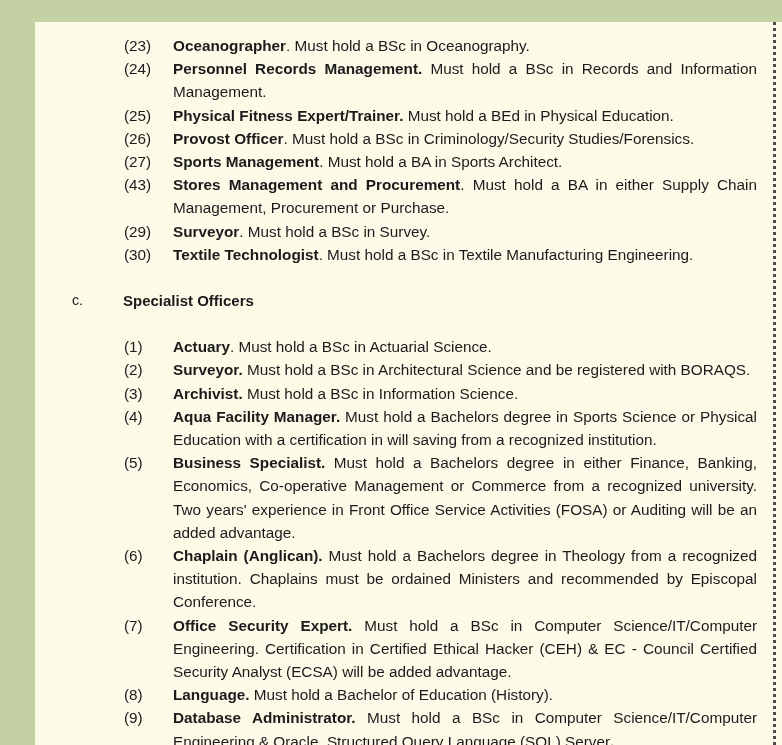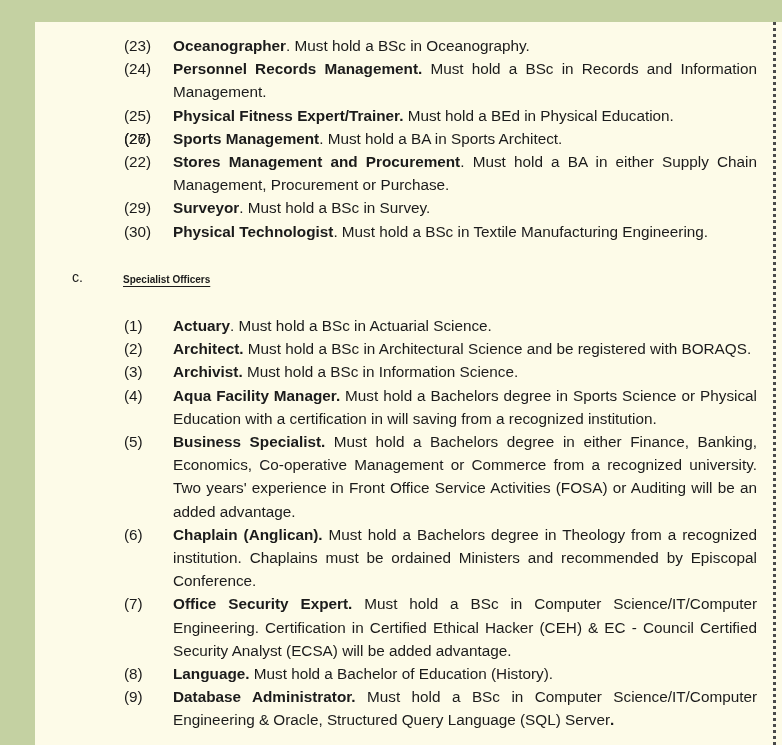"Provost Officer. Must hold a" span.body { html: none -> <span><span>Provost Officer</span><span>. Must hold a BSc in Criminology/Security Studies/Forensics.</span></span> }
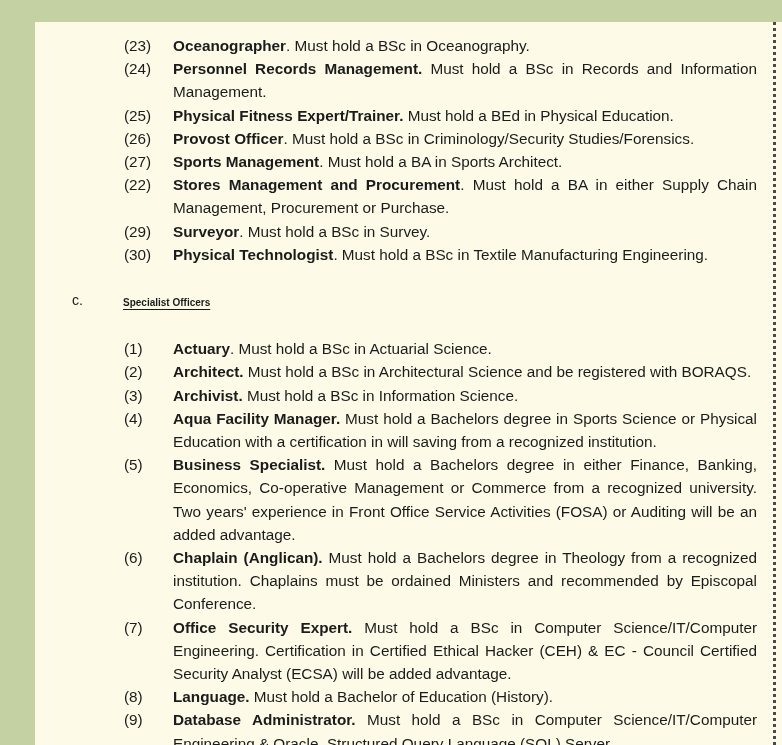"(22)" span.num { text: 22 -> 43 }
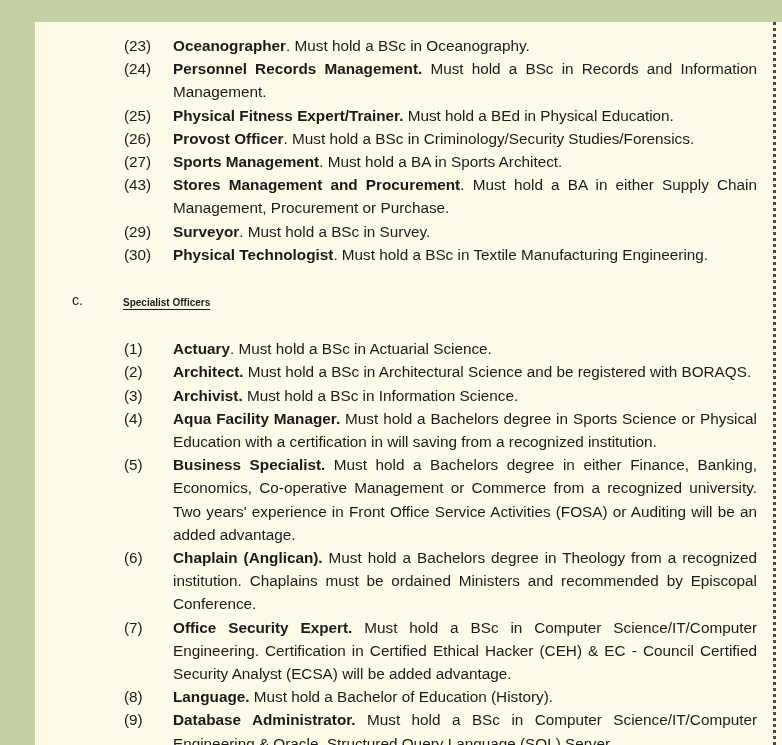"Physical Technologist" span.term { text: Physical -> Textile }
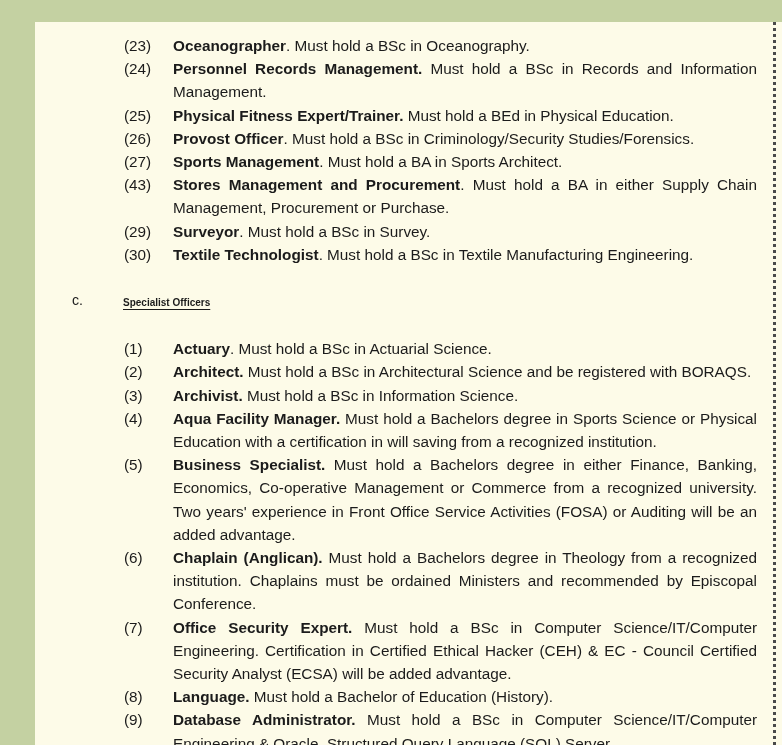"Specialist Officers" .section-head .head-label { font-size: 10px -> 15px; text-decoration: underline -> none }
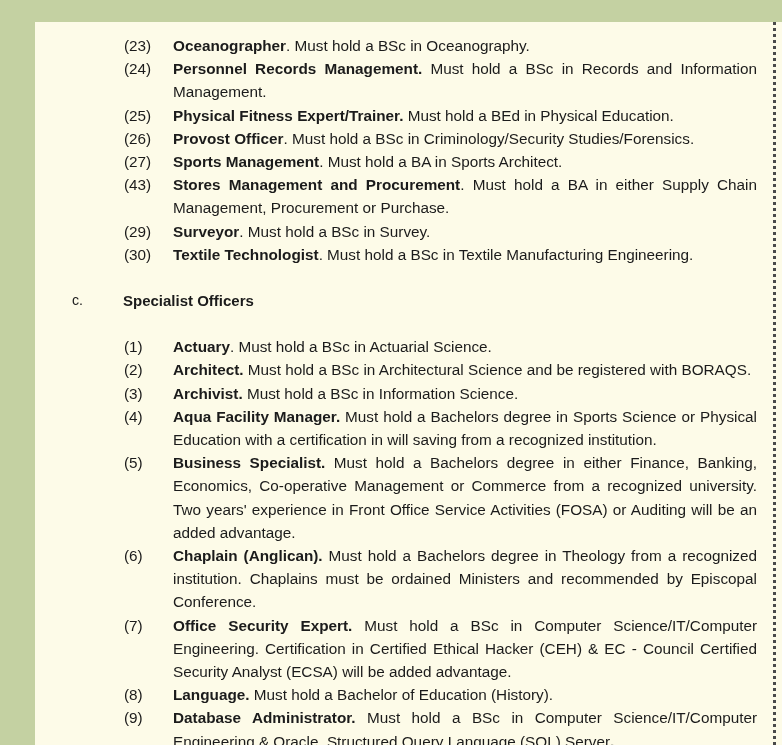"Architect." span.term { text: Architect -> Surveyor }
